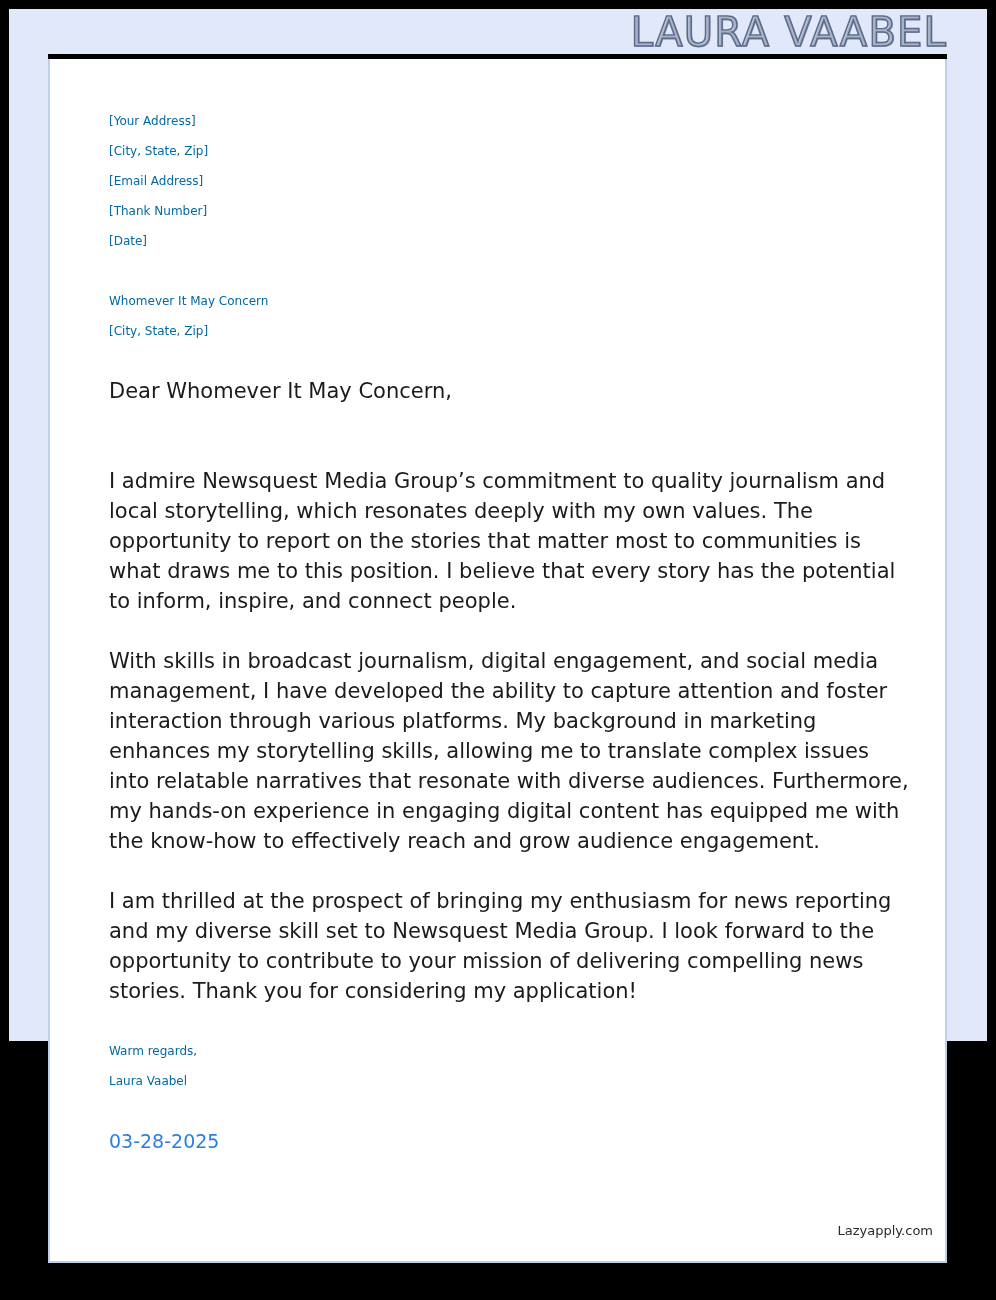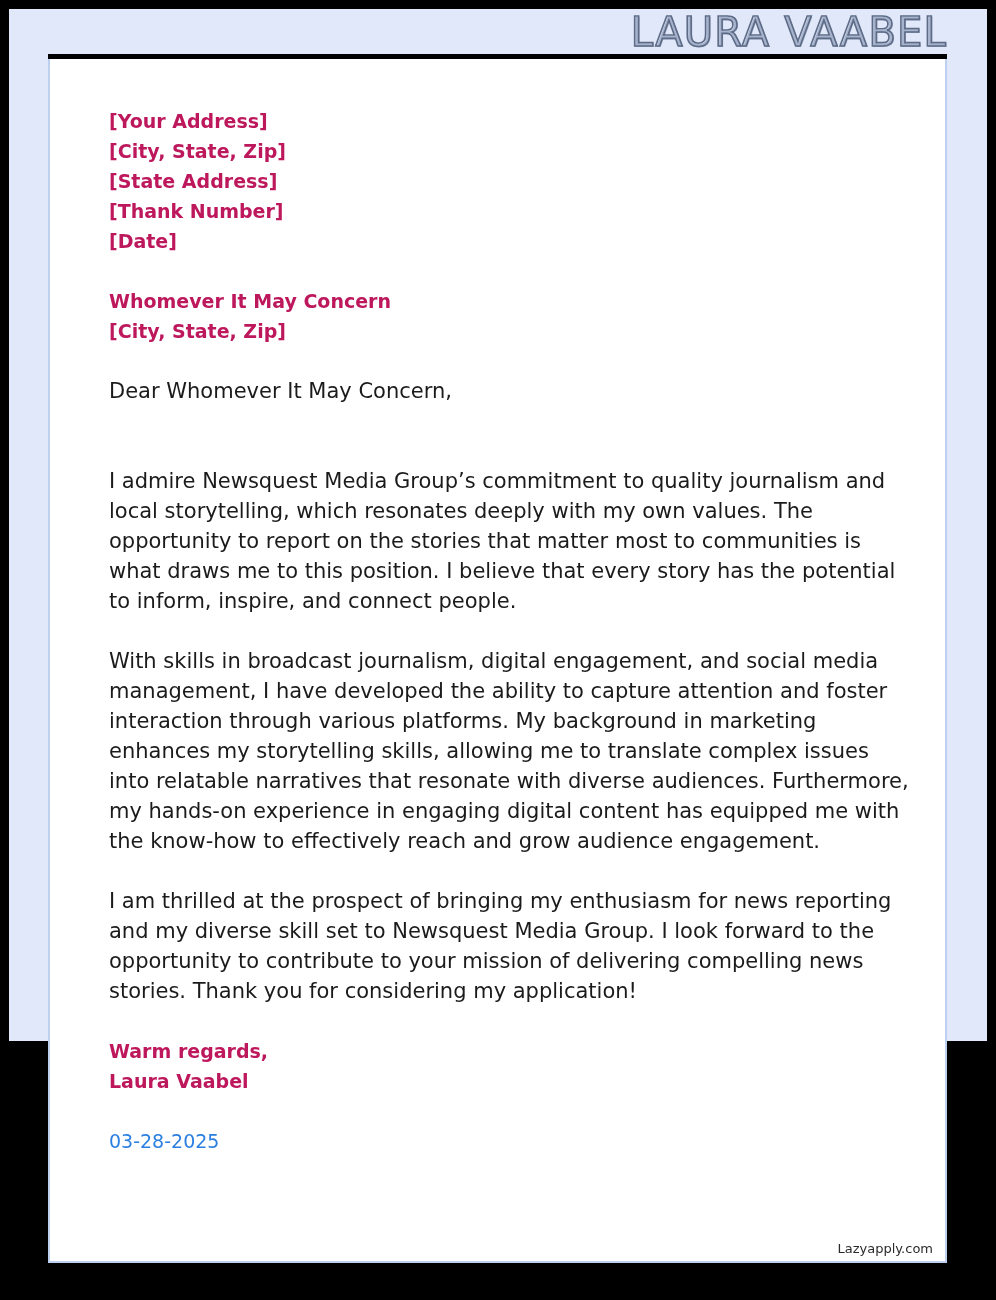"[Your Address]" .block { color: #be185d -> #0369a1; font-size: 19px -> 12px; font-weight: 700 -> 400 }
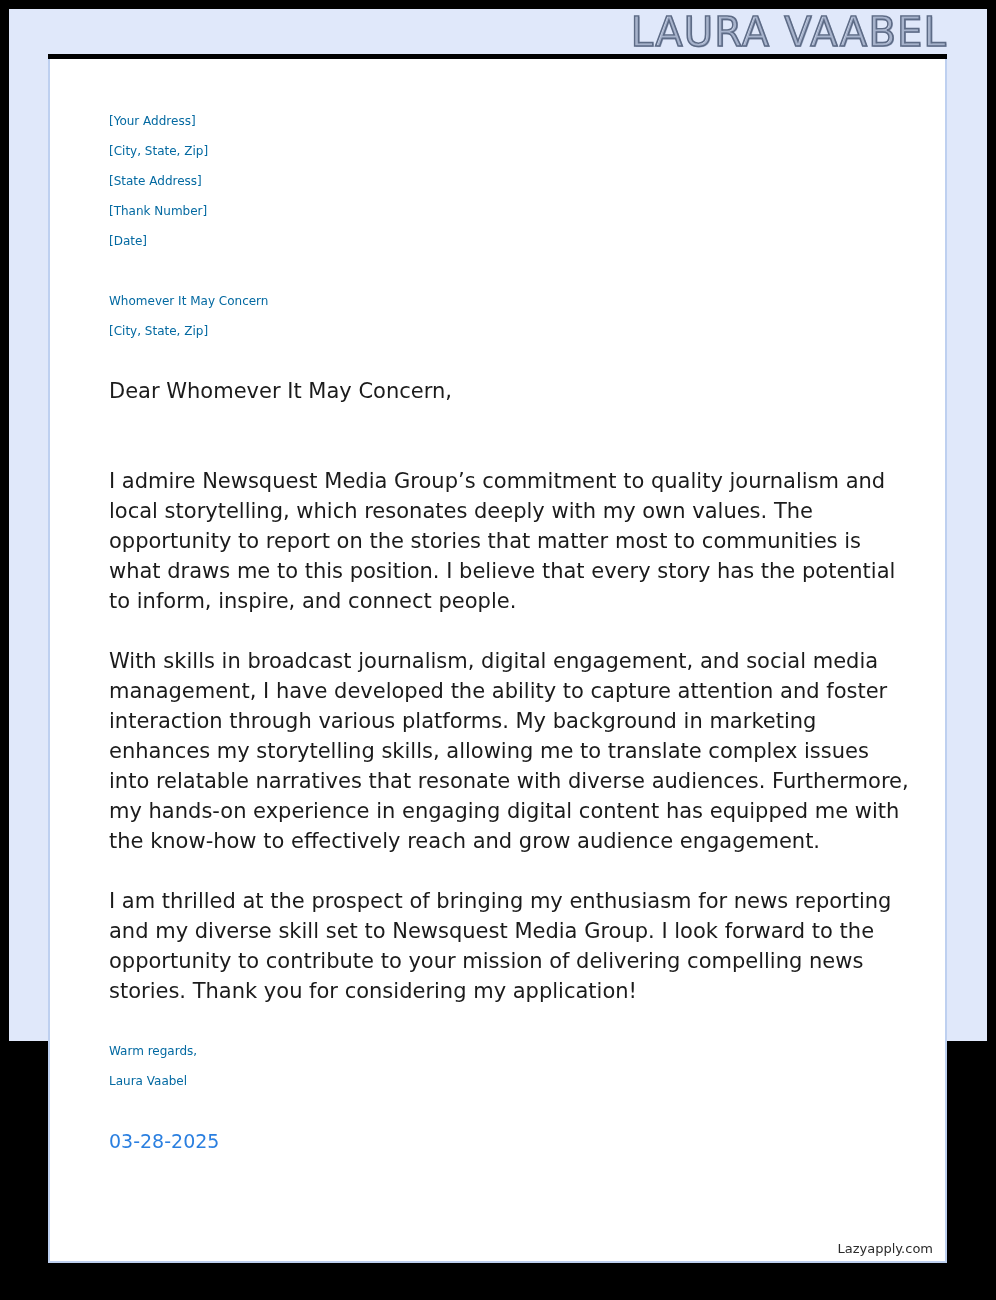"[State Address]" span.line { text: State -> Email }
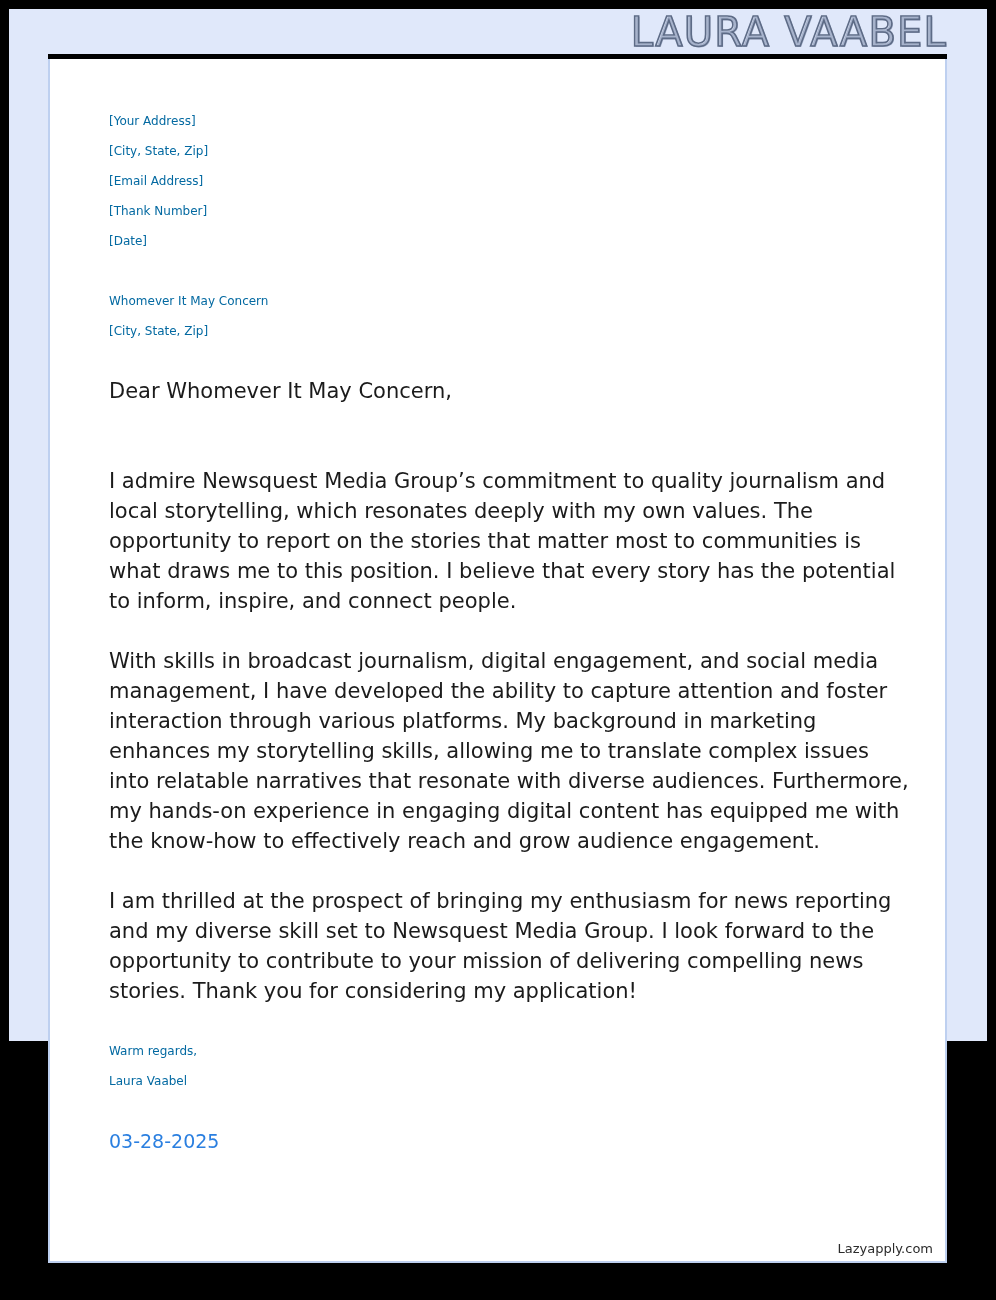"Lazyapply.com" .footer { bottom: 4px -> 22px }
